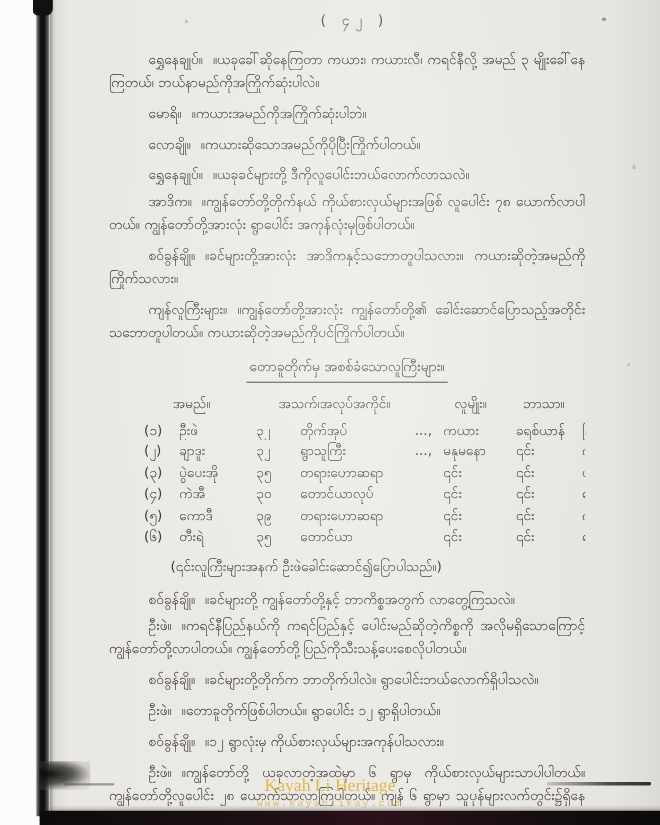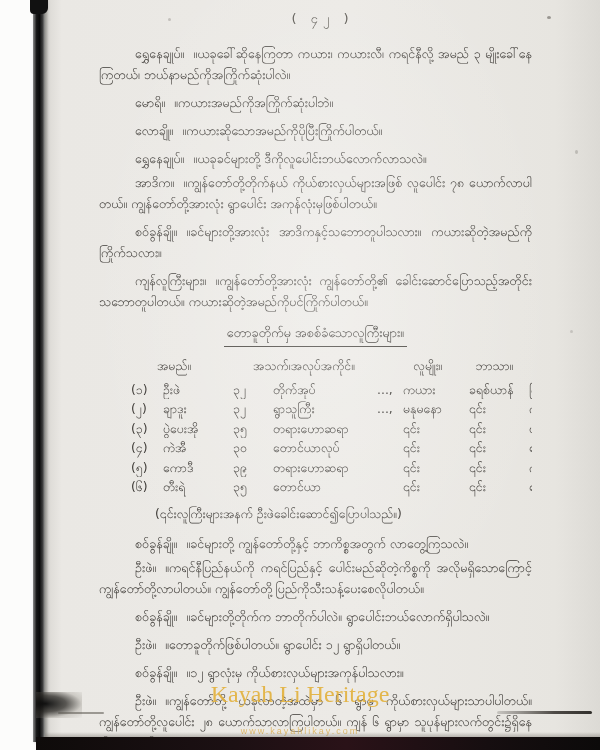"Kayah Li Heritage" .wm-title { font-size: 24px -> 16px }
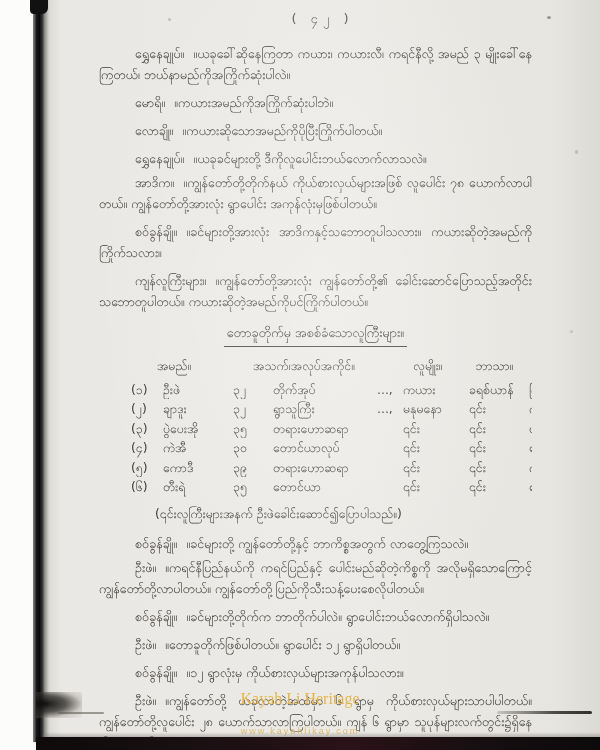"www.kayahlikay.com" .wm-url { font-family: Liberation Sans, sans-serif -> Liberation Mono, monospace; margin-top: 18px -> 2px }
